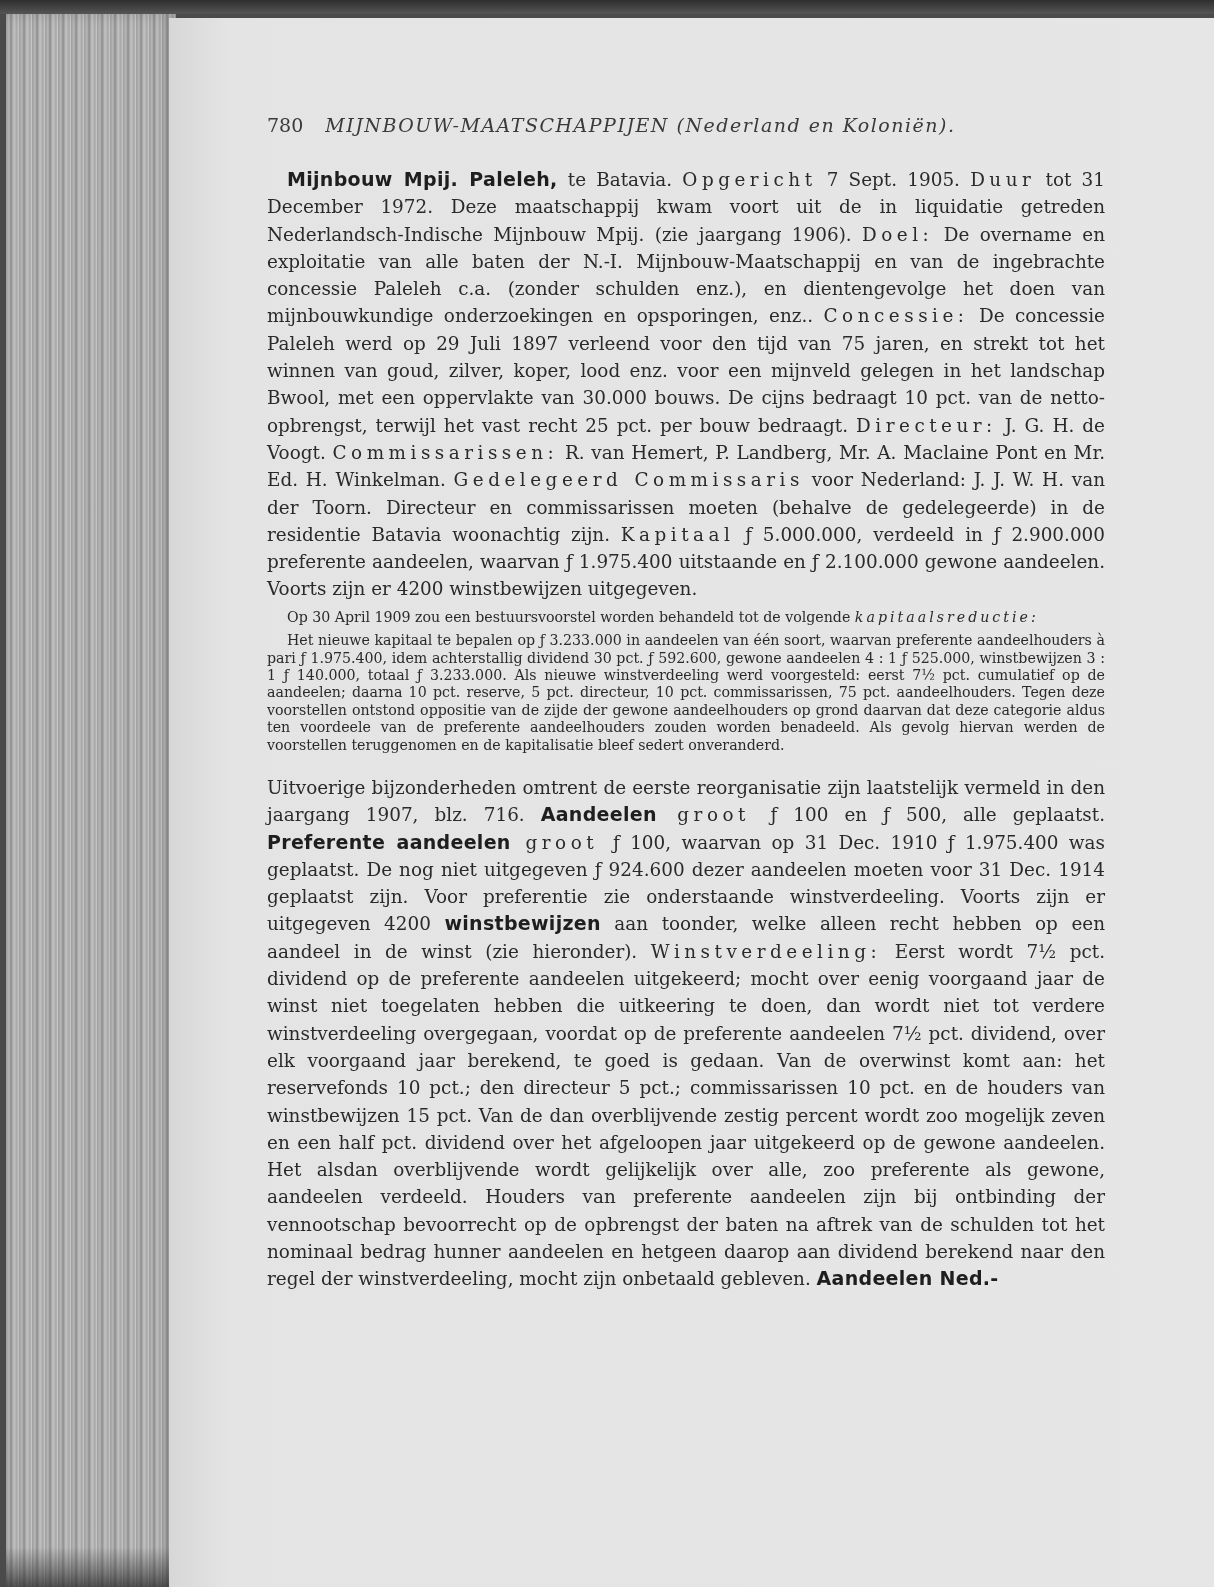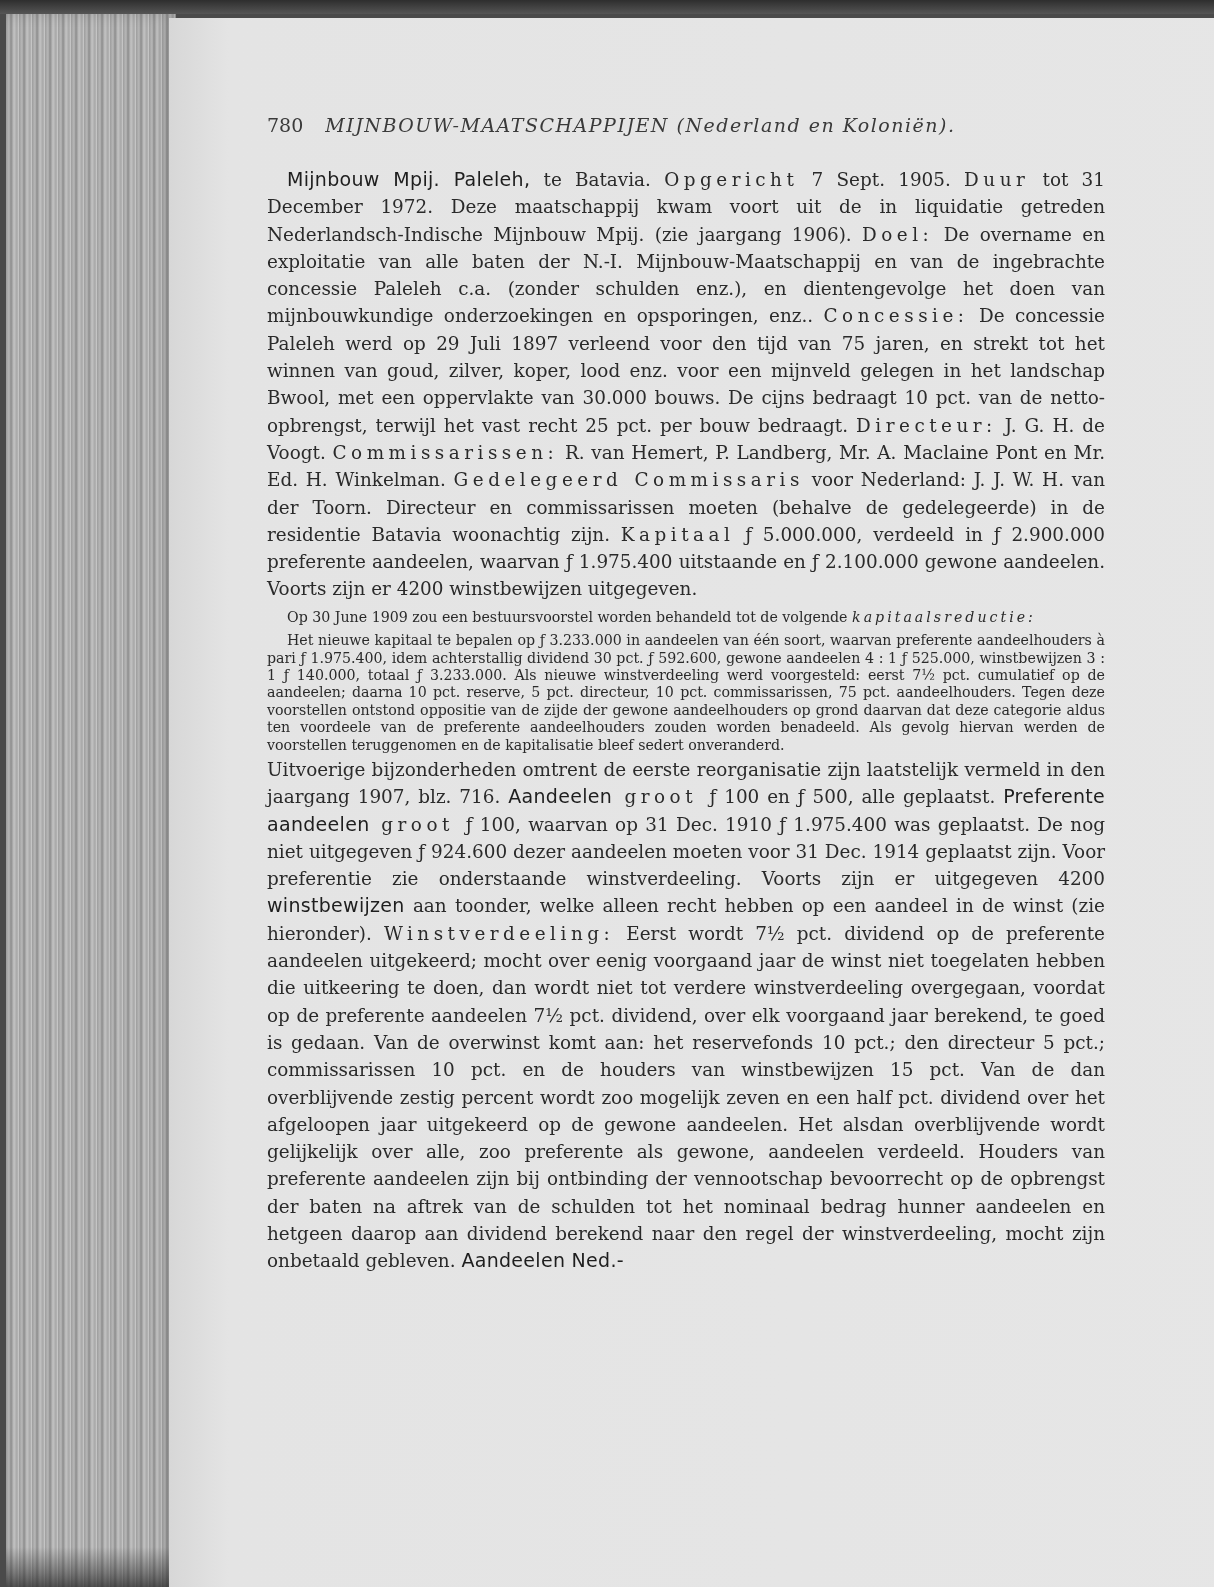"Mijnbouw Mpij. Paleleh," .heading { font-weight: normal -> bold }
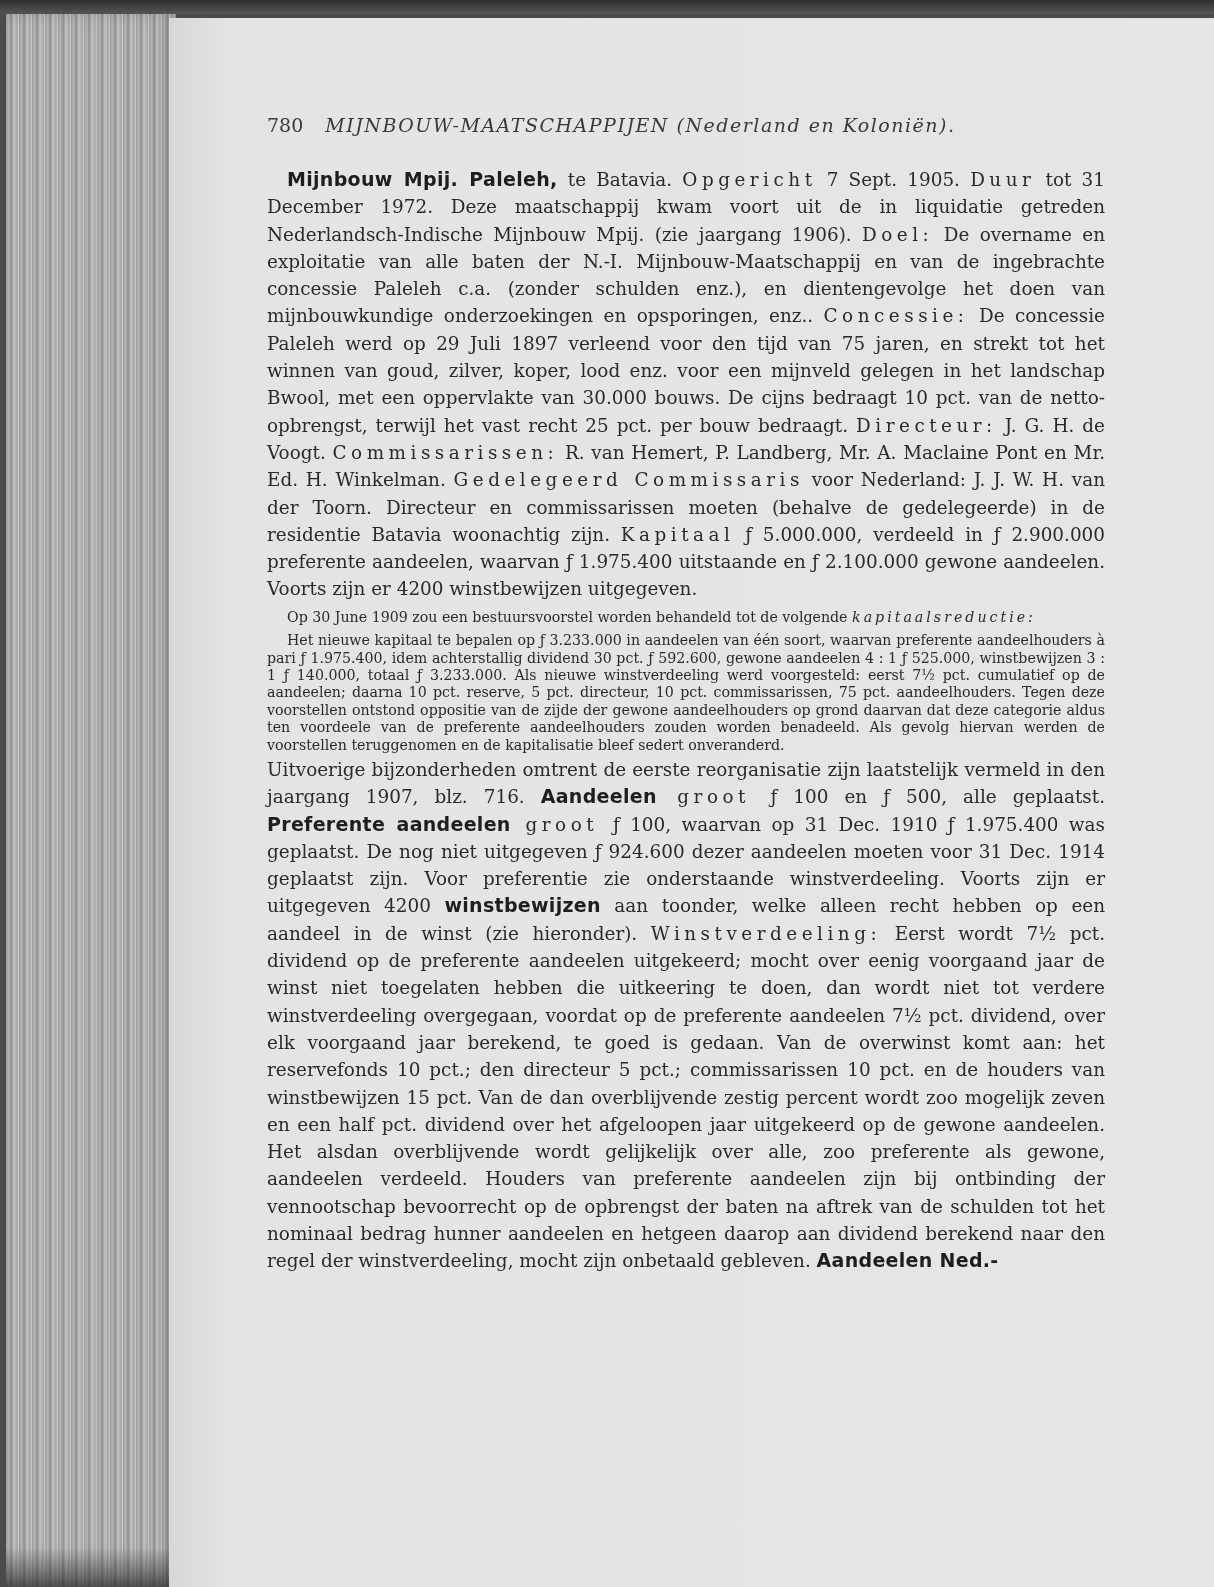"Op 30 June 1909 zou" span { text: June -> April }
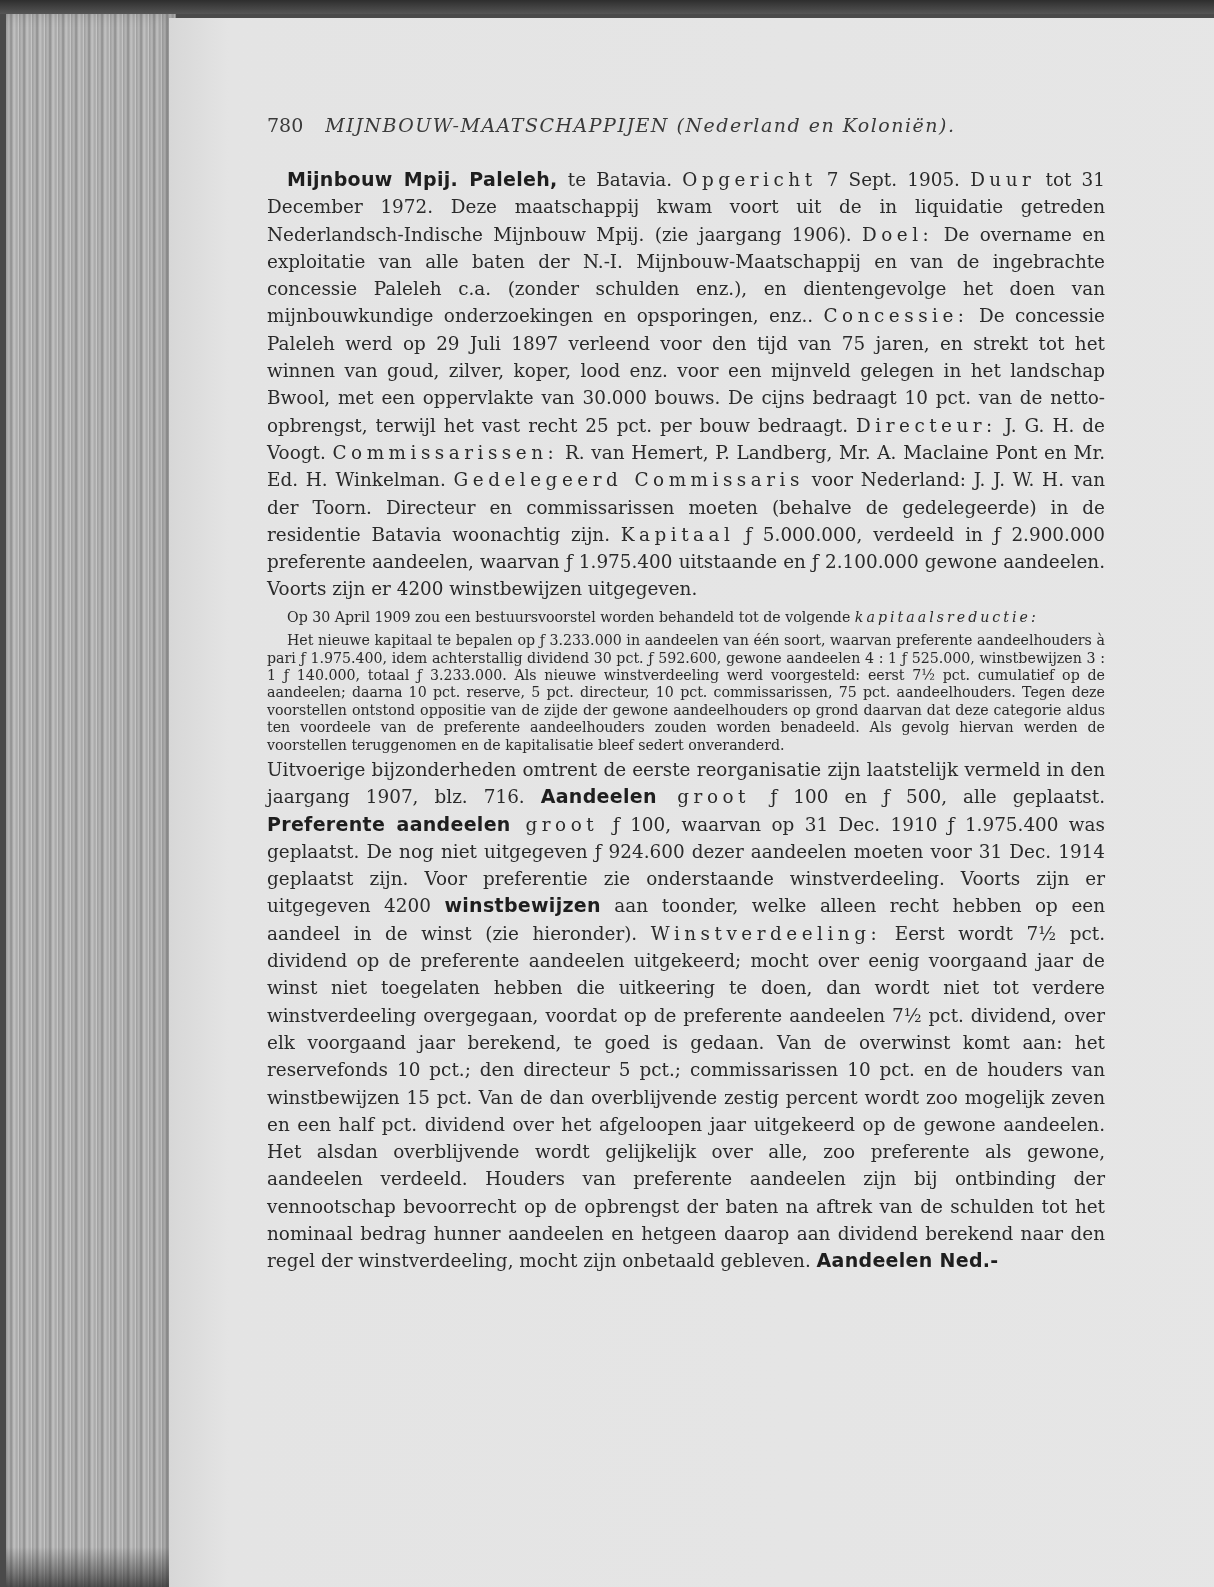"Uitvoerige bijzonderheden omtrent de" .after-small { margin-top: 2px -> 20px }
